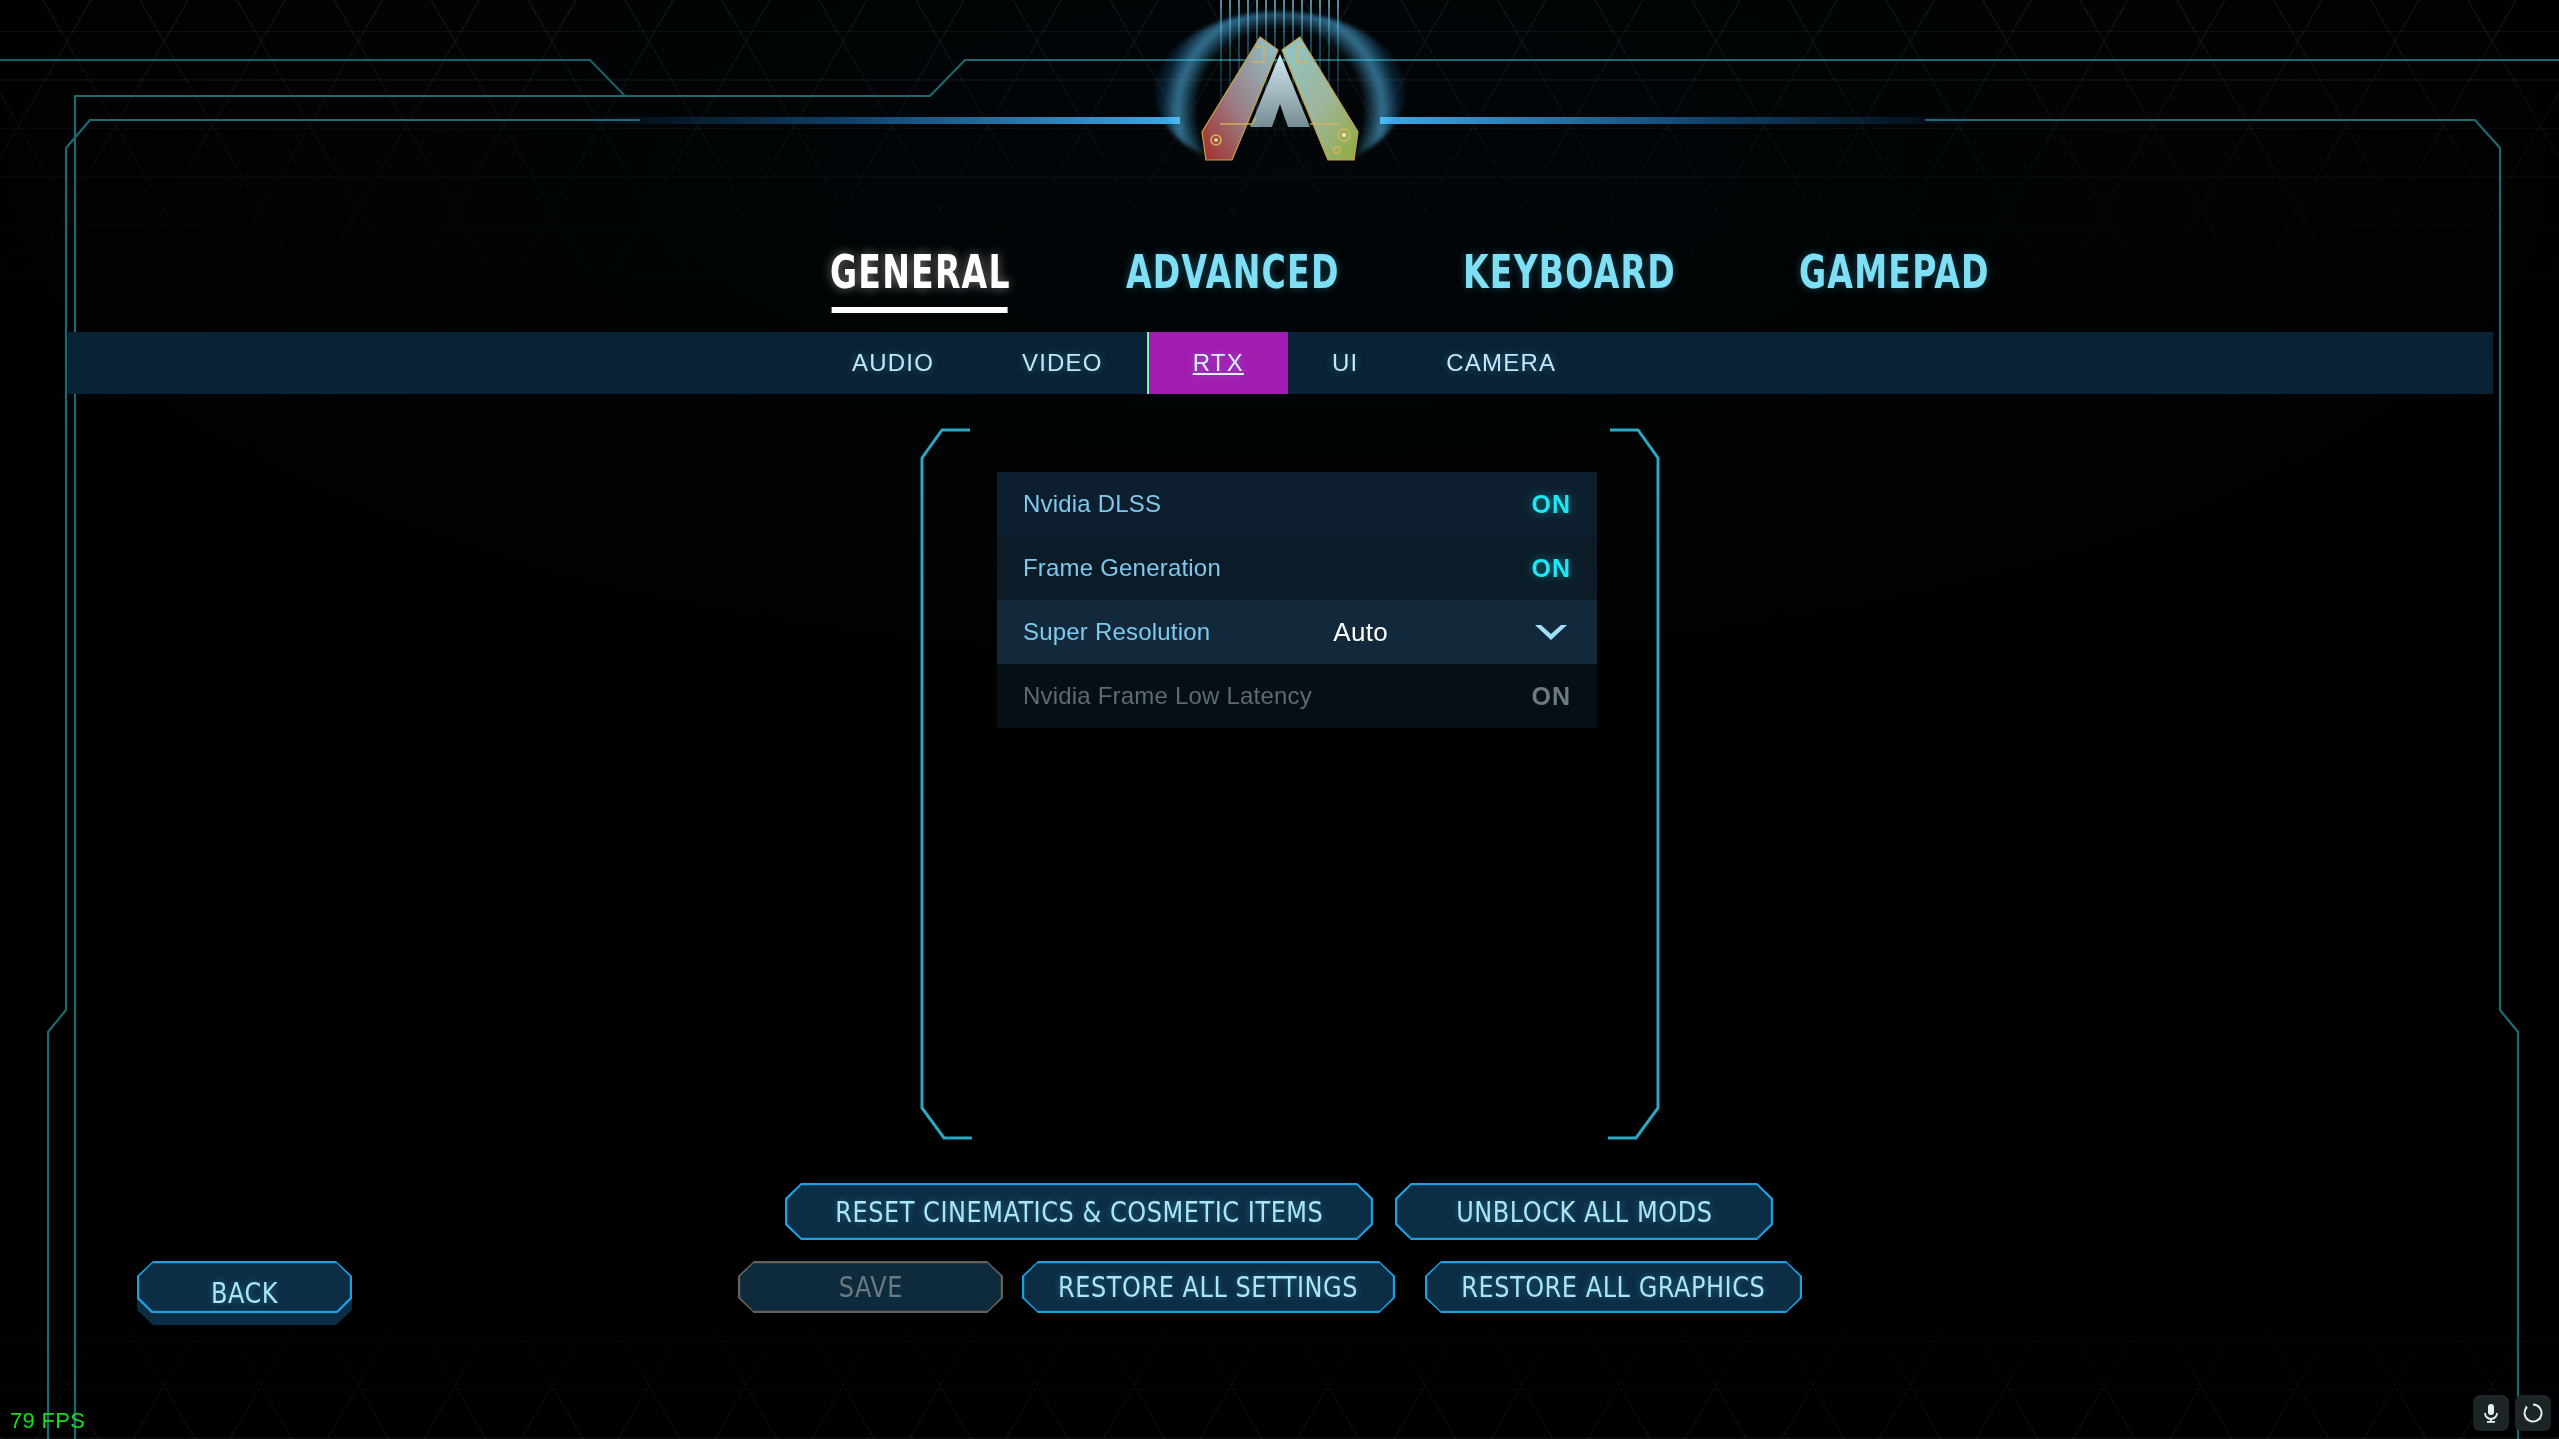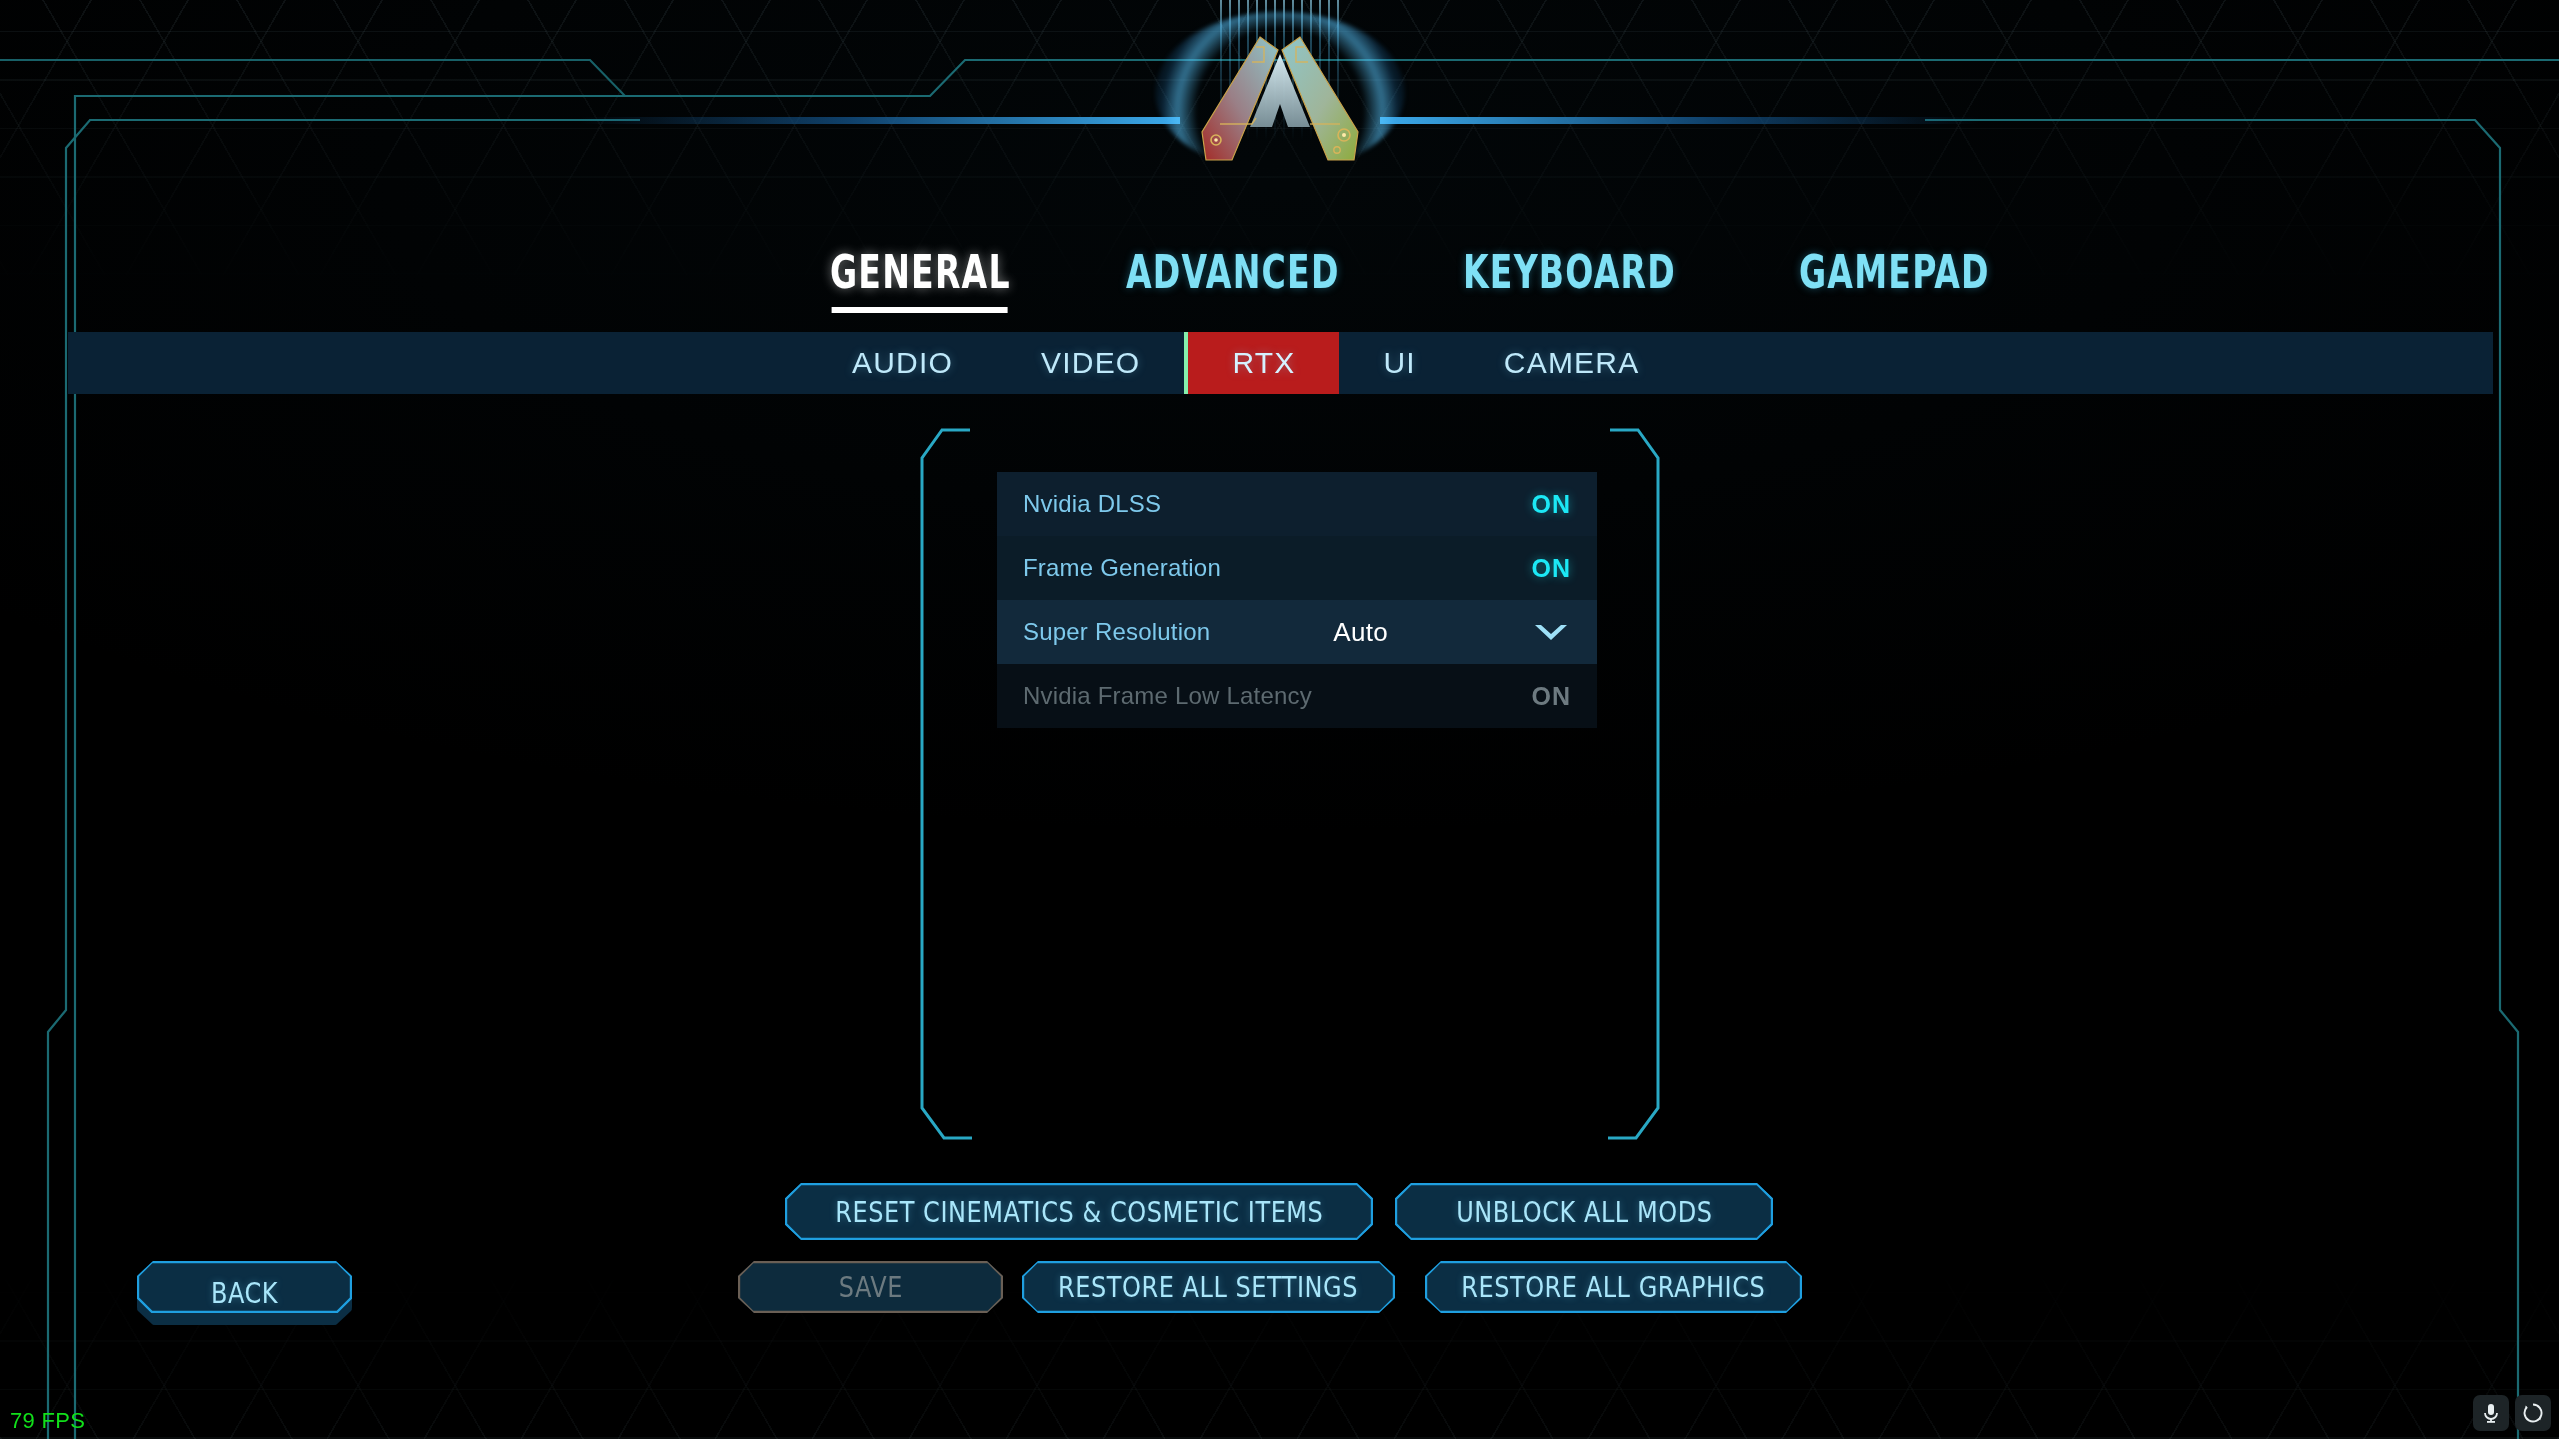"AUDIO" .subtab { font-size: 30px -> 24px }
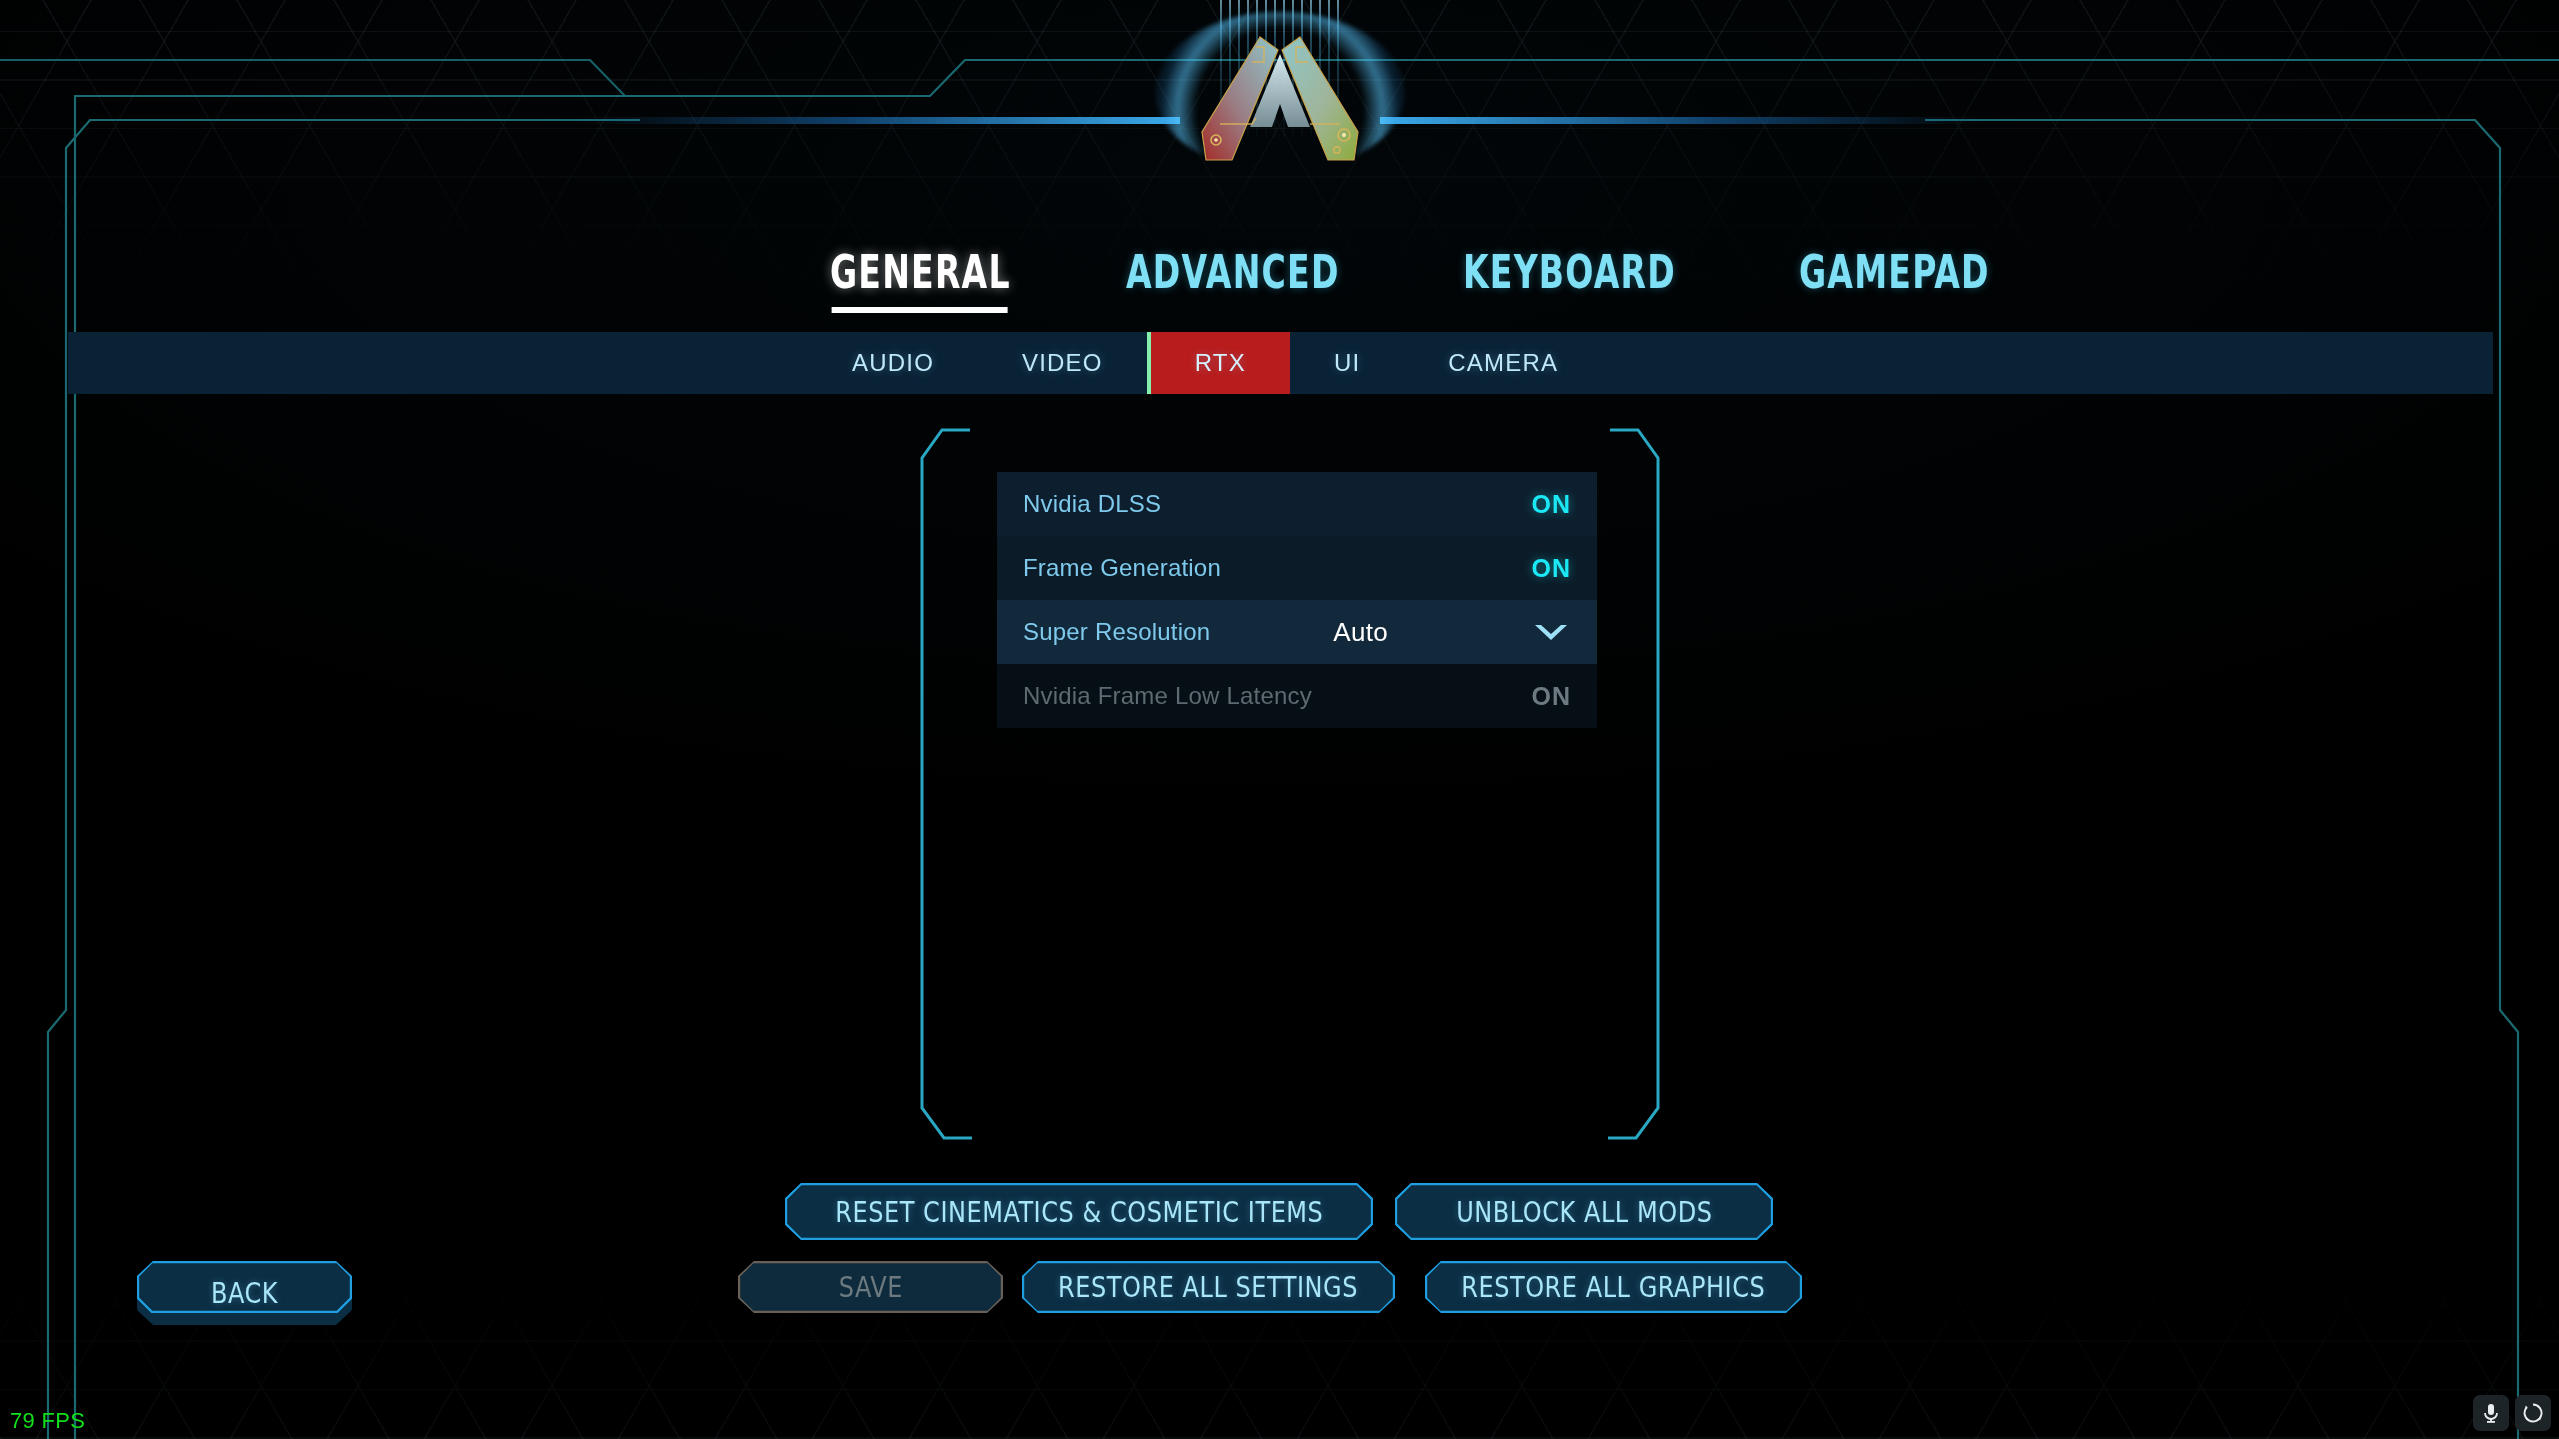"RTX" .subtab.active { background: #b91c1c -> #a21caf; border-left: 4px solid #86efac -> 2px solid #86efac; text-decoration: none -> underline }
